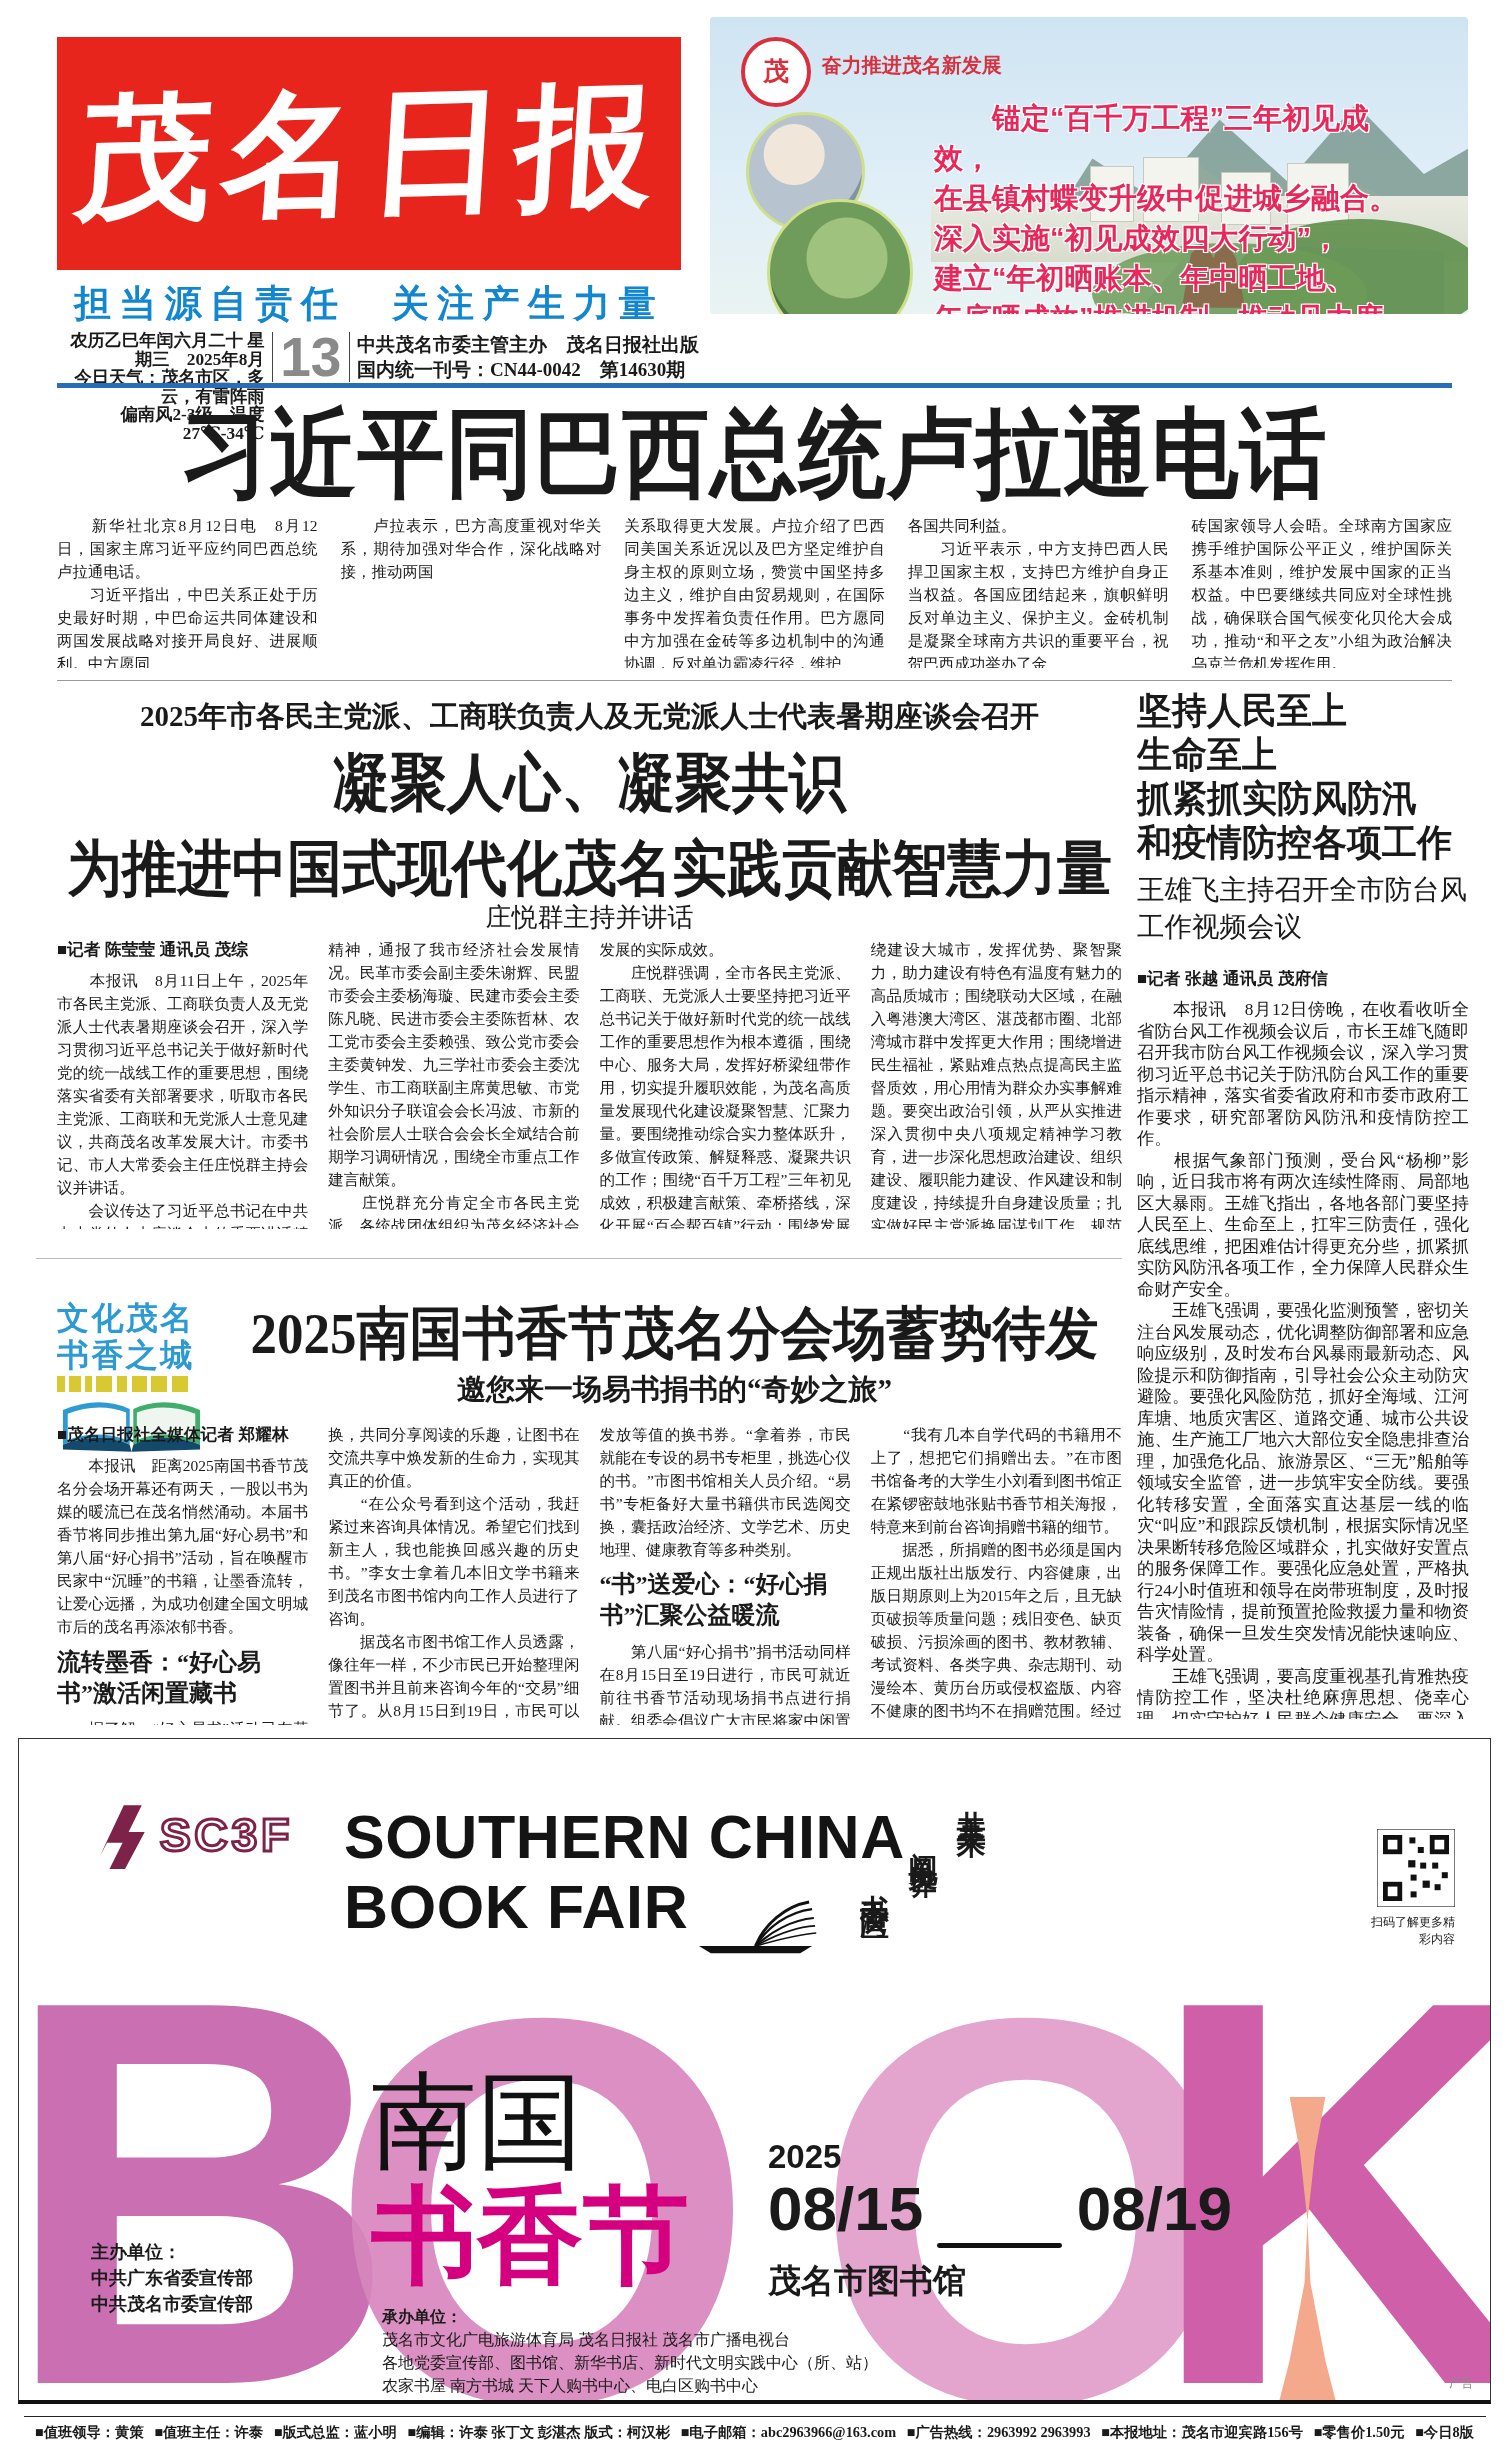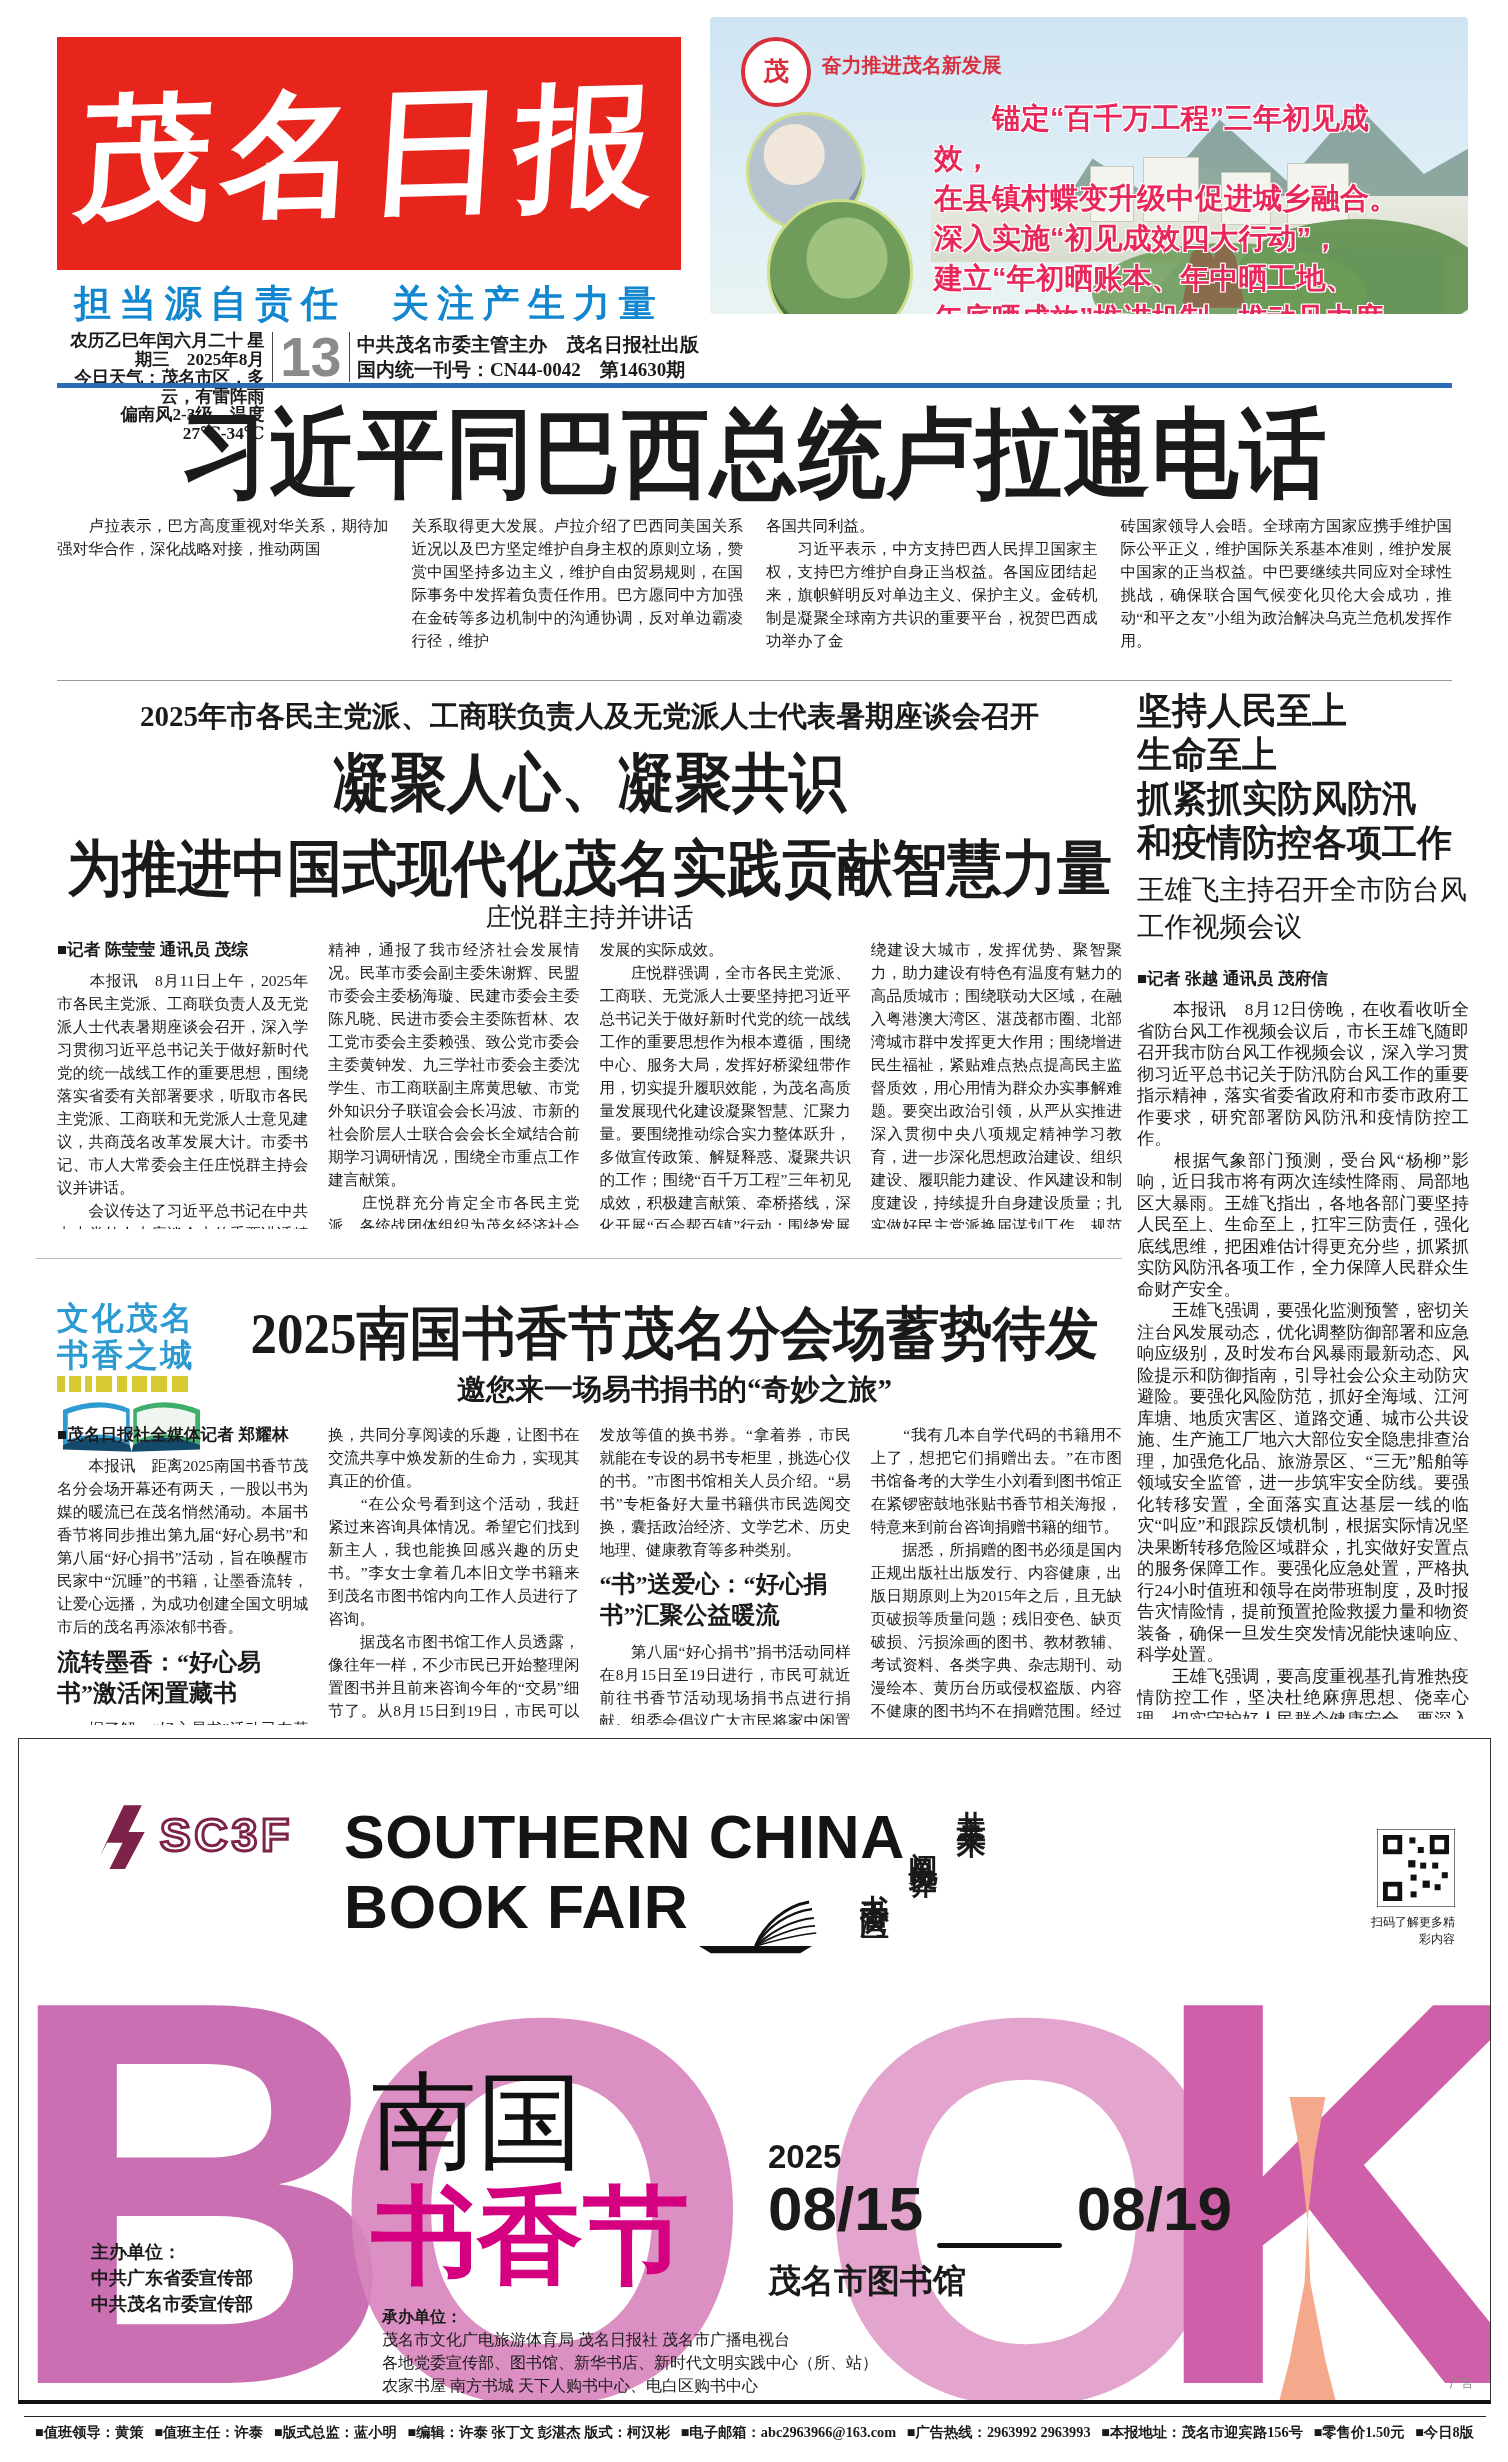"新华社北京8月12日电 8月12日，国家主席习近平应约同巴西总统卢拉通电话。" div.col { html: none -> <div> <p> 新华社北京8月12日电 8月12日，国家主席习近平应约同巴西总统卢拉通电话。</p> <p> 习近平指出，中巴关系正处于历史最好时期，中巴命运共同体建设和两国发展战略对接开局良好、进展顺利。中方愿同</p> </div> }
